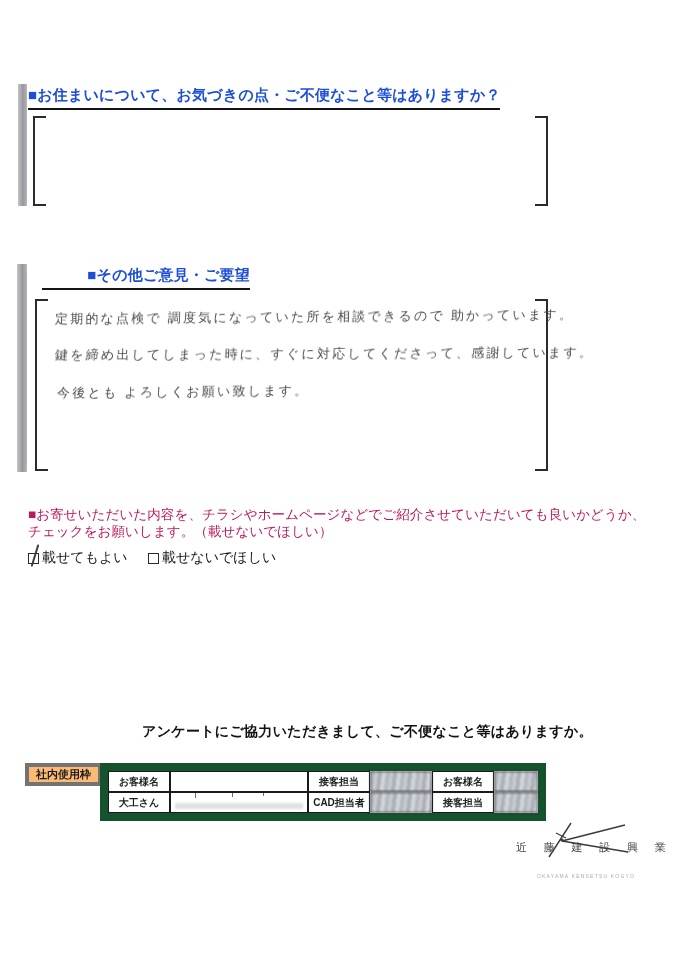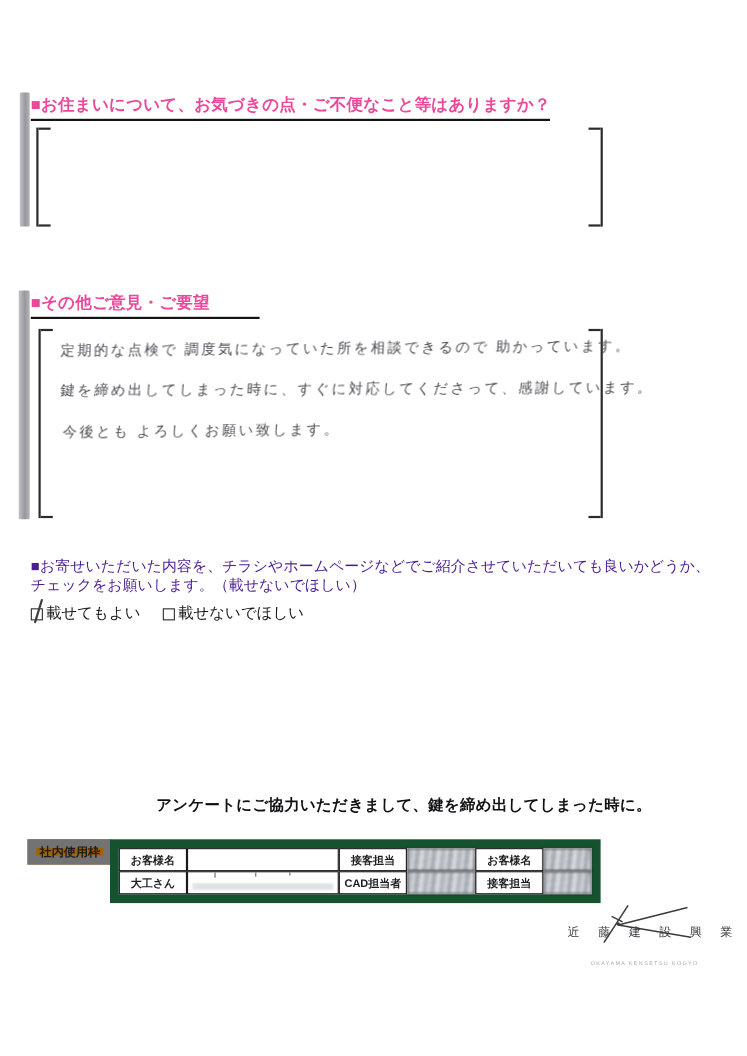"■お住まいについて、お気づきの点・ご不便なこと等はありますか？" .sec-header { color: #ec4899 -> #1d4ed8 }
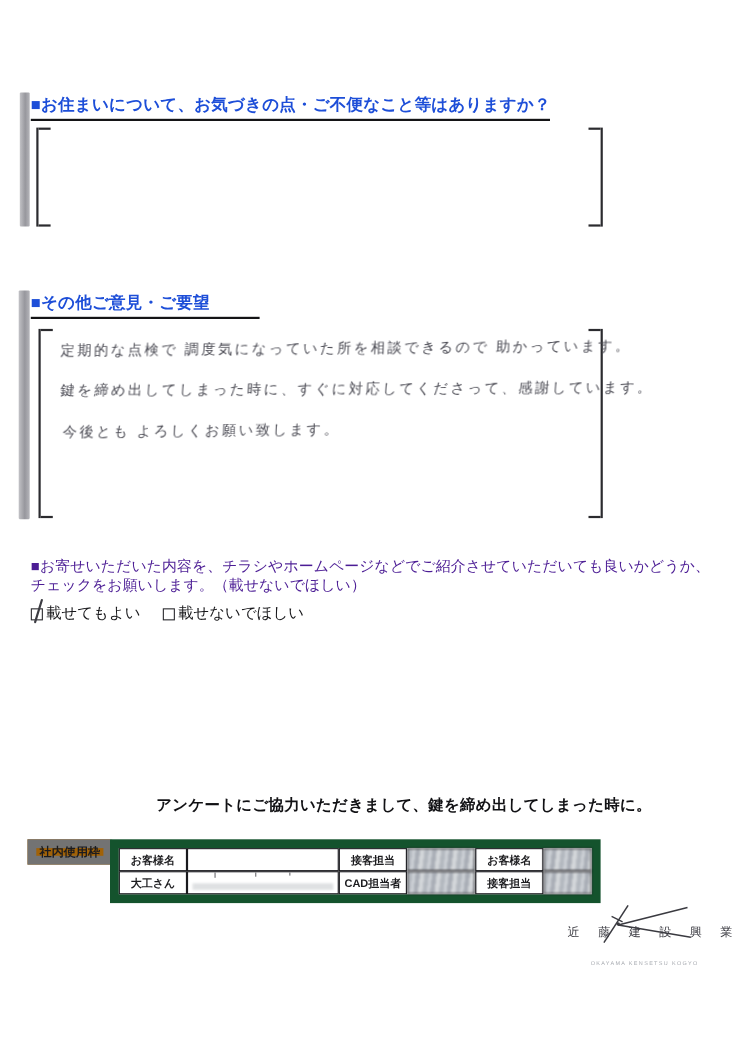"■その他ご意見・ご要望" div.sec-header { left: 28px -> 42px; text-align: none -> right }
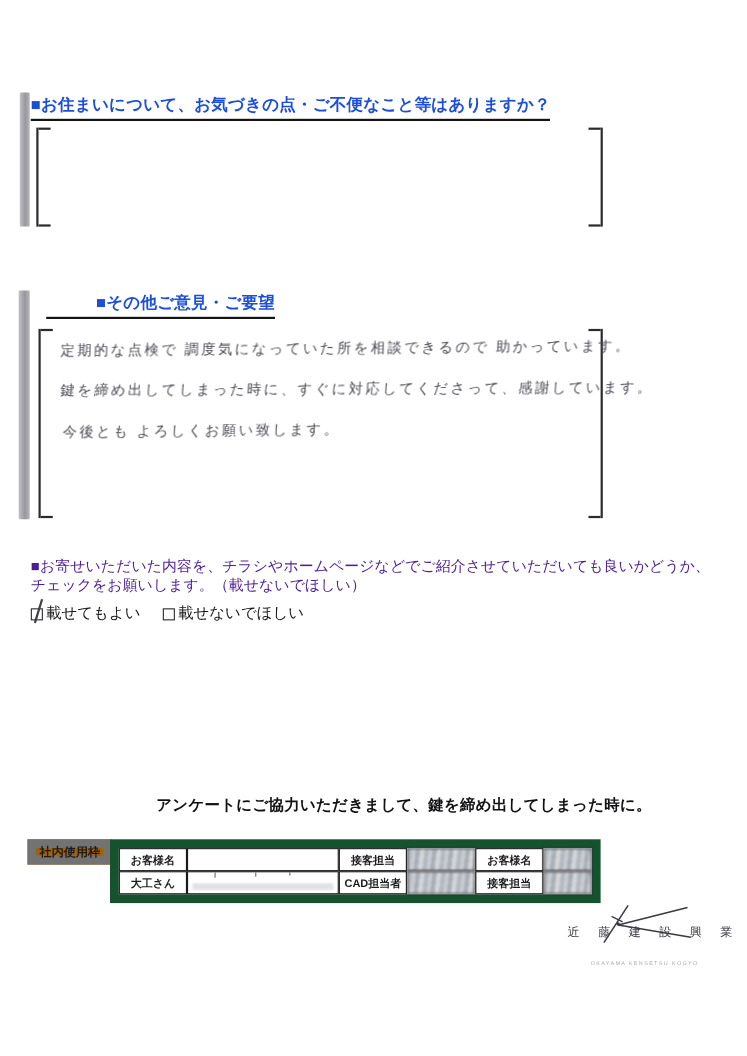"■お寄せいただいた内容を、チラシやホームページなどでご紹介させていただいても良い" .consent-line { color: #4c1d95 -> #be185d }
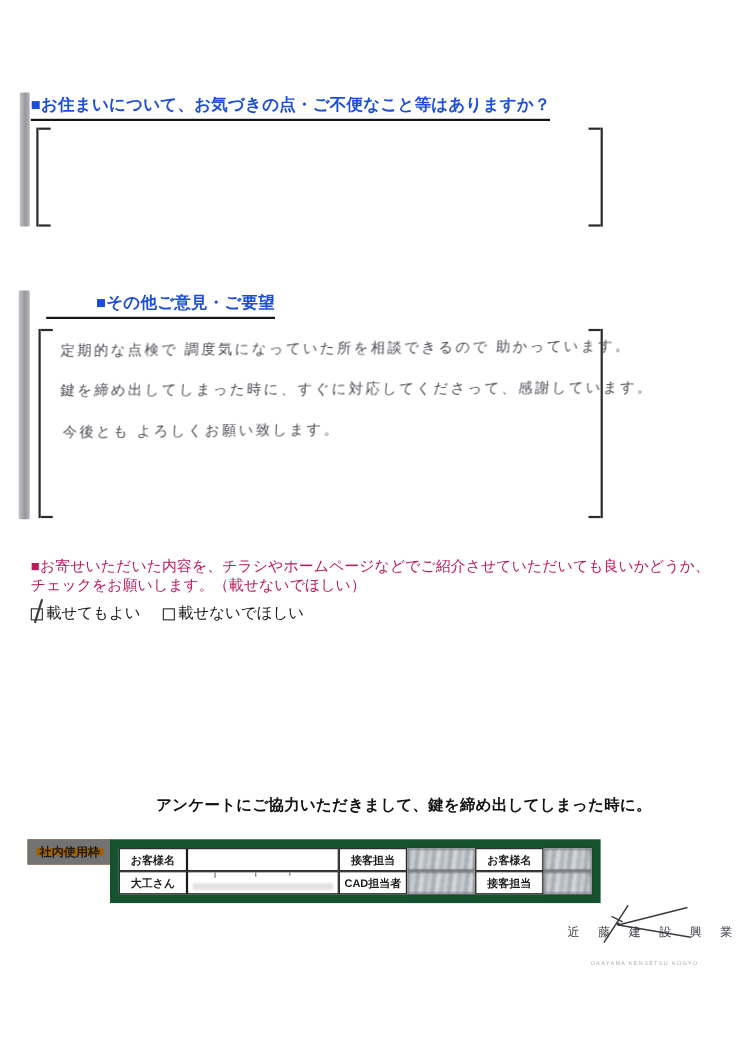"アンケートにご協力いただきまして、鍵を締め出してしまった時に。" div.thanks { text: 鍵を締め出してしまった時に -> ご不便なこと等はありますか }
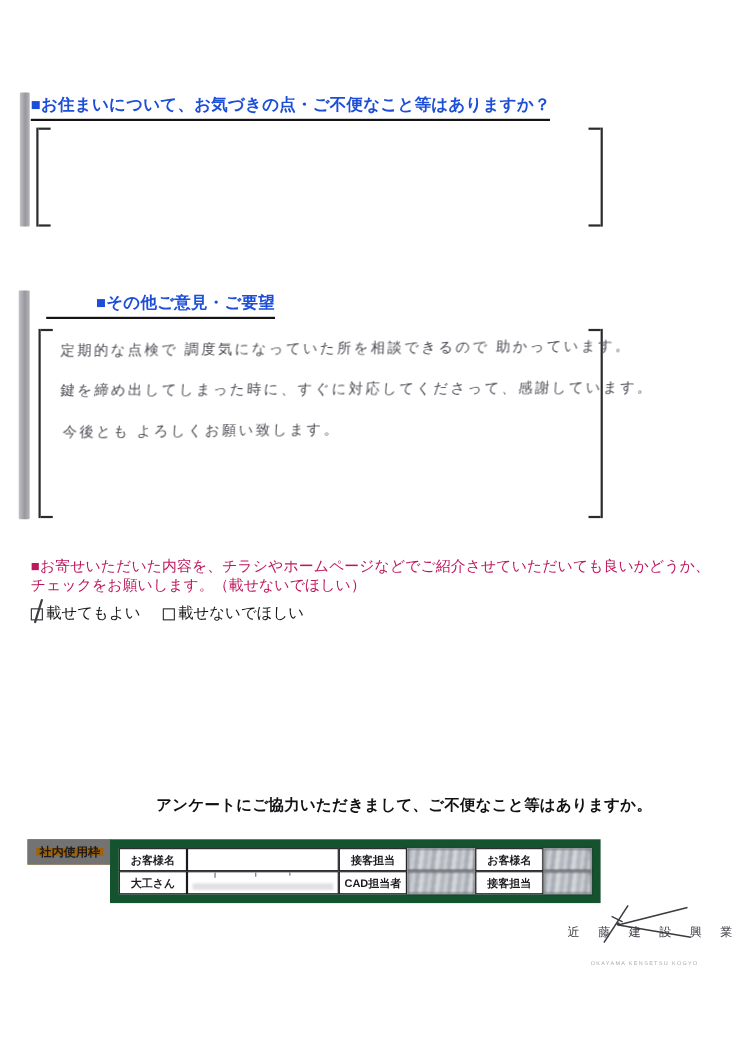"社内使用枠" .tbl-internal { background: #a16207 -> #fdba74; border: 8px solid #737373 -> 4px solid #737373 }
